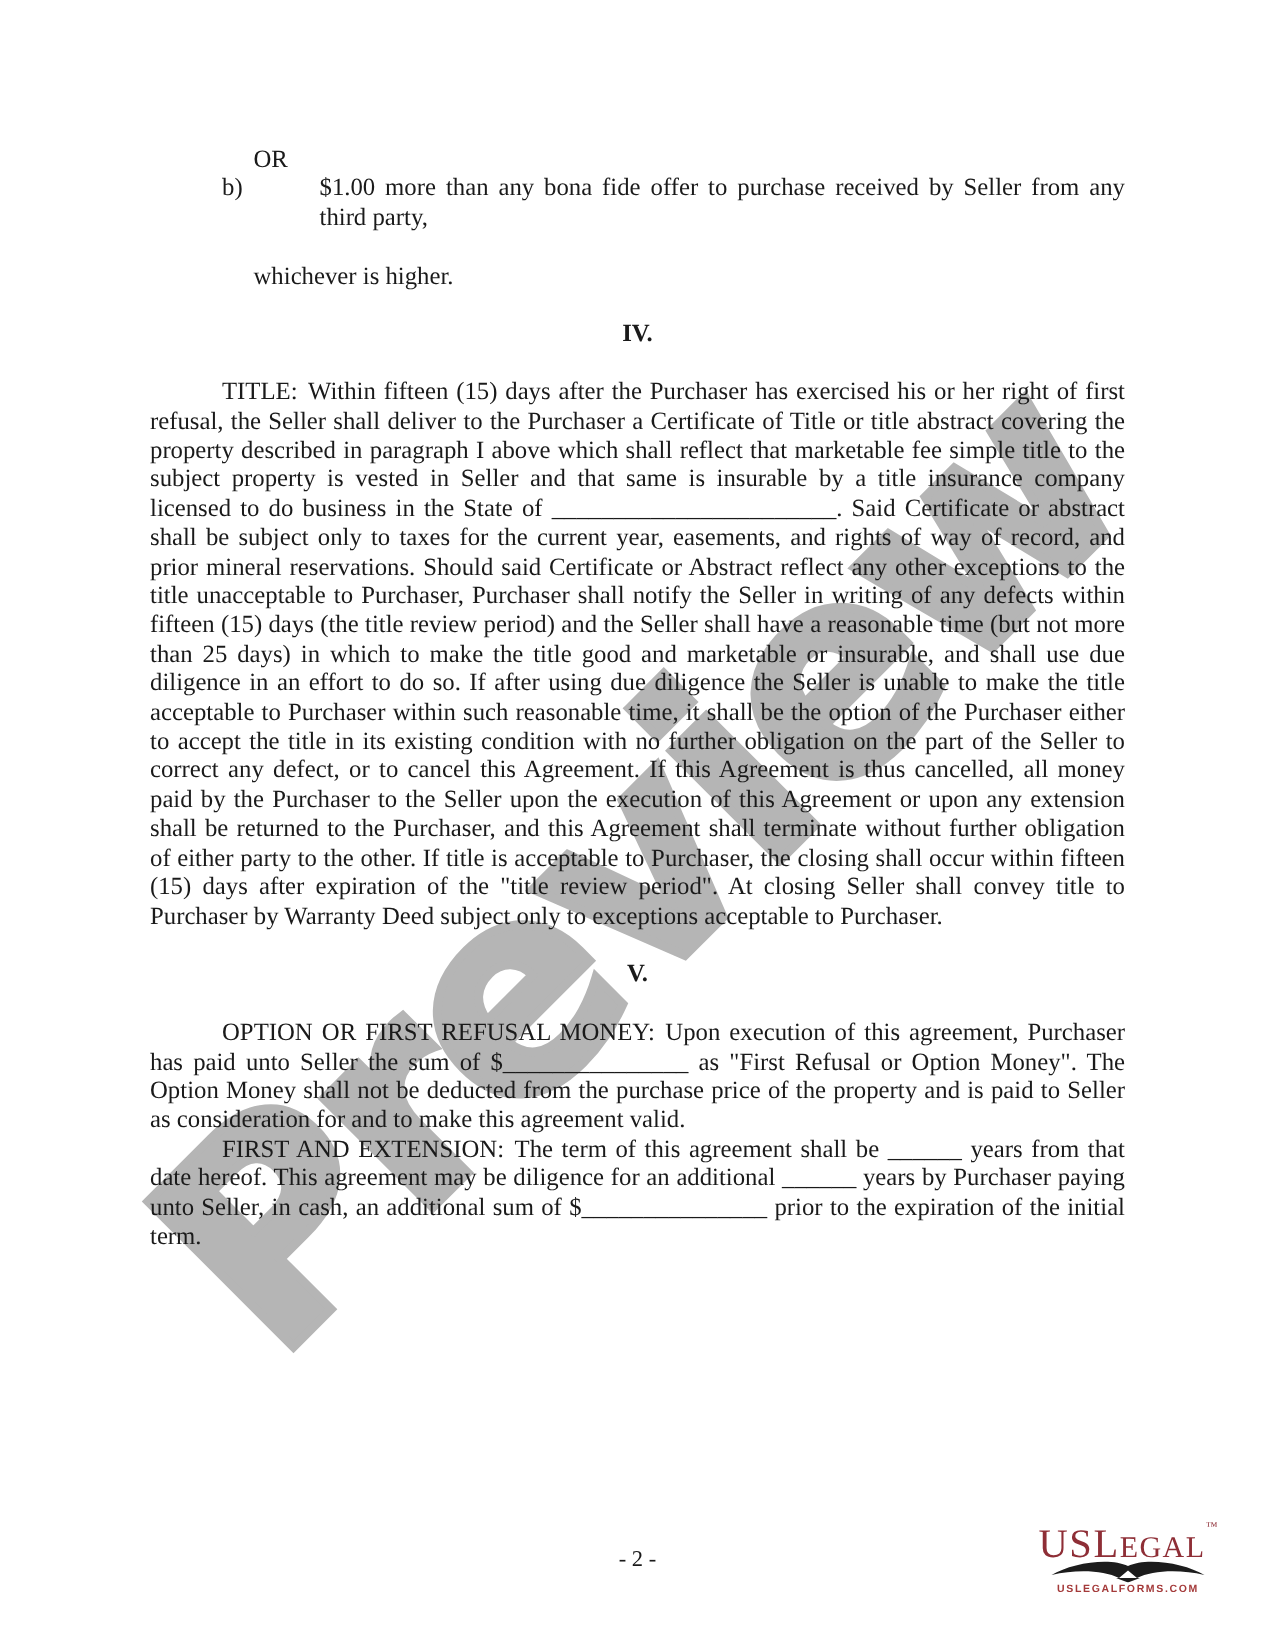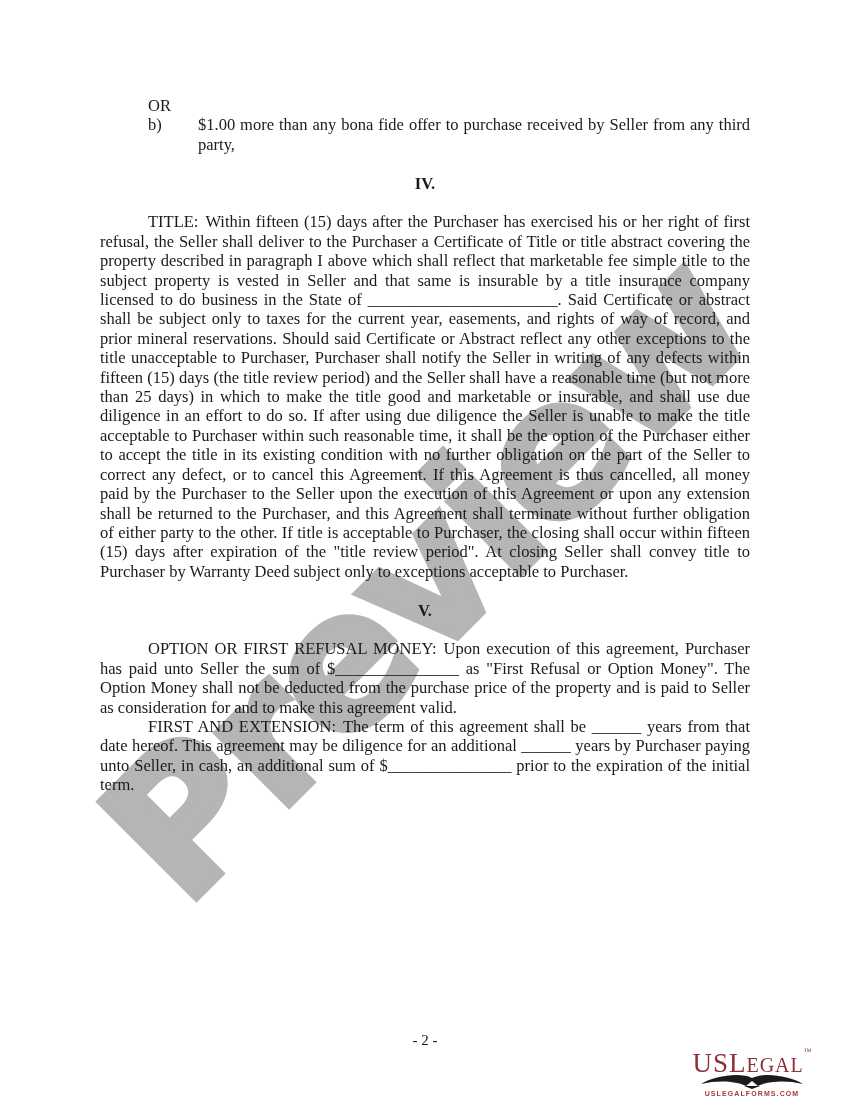"OR" .indent1 { margin-left: 48px -> 69px }
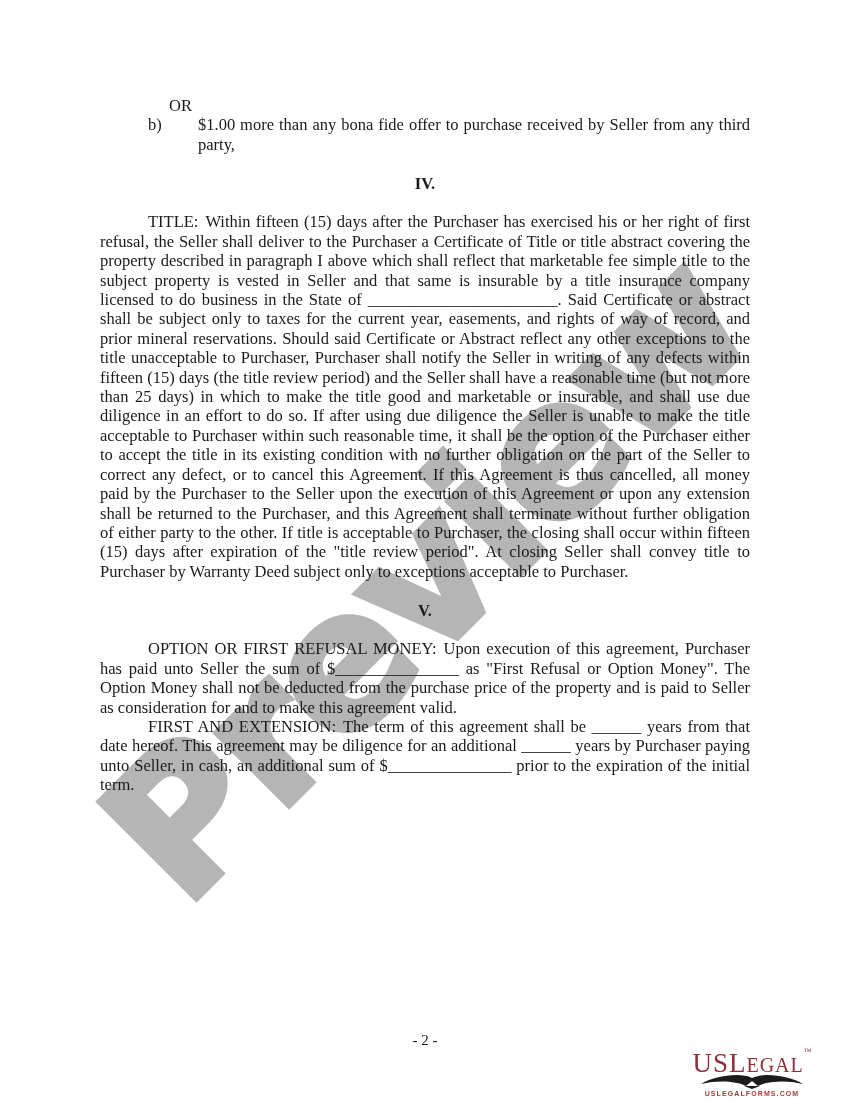"$1.00 more than any bona" .clause-text { margin-left: none -> 15px }
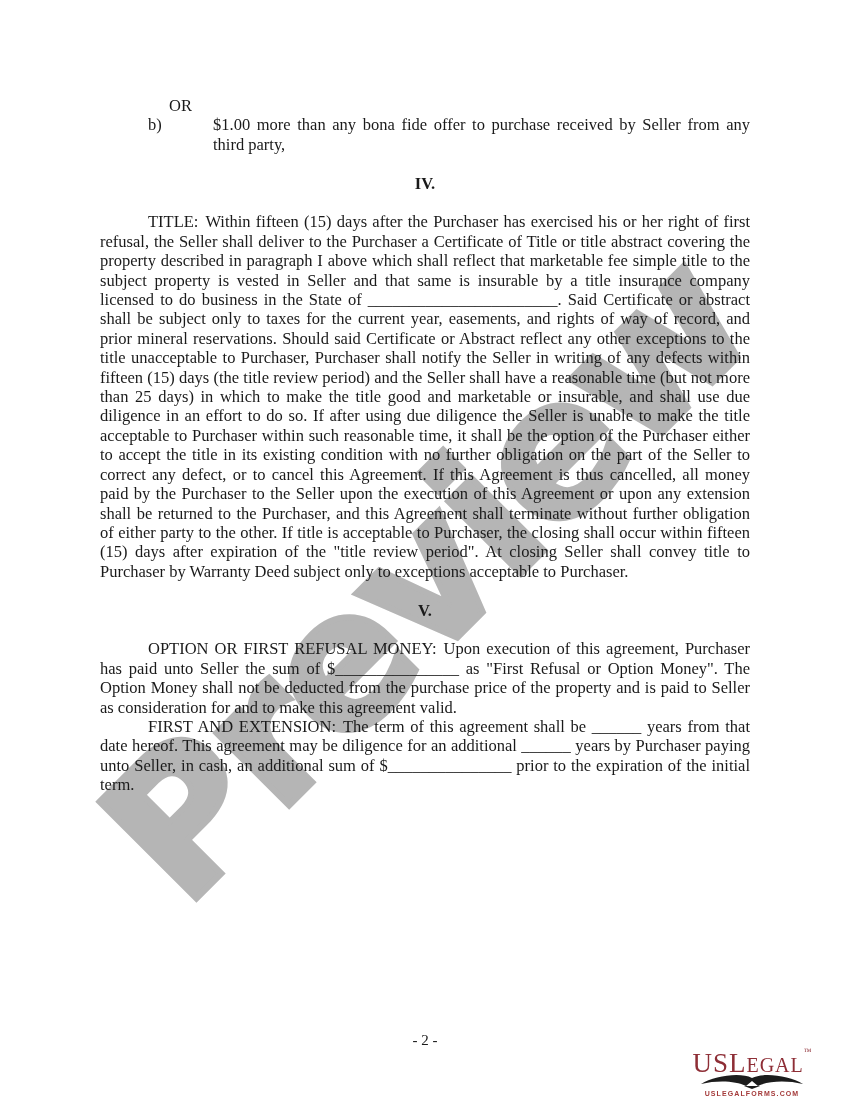"whichever is higher." div.line { html: none -> <div>whichever is higher.</div> }
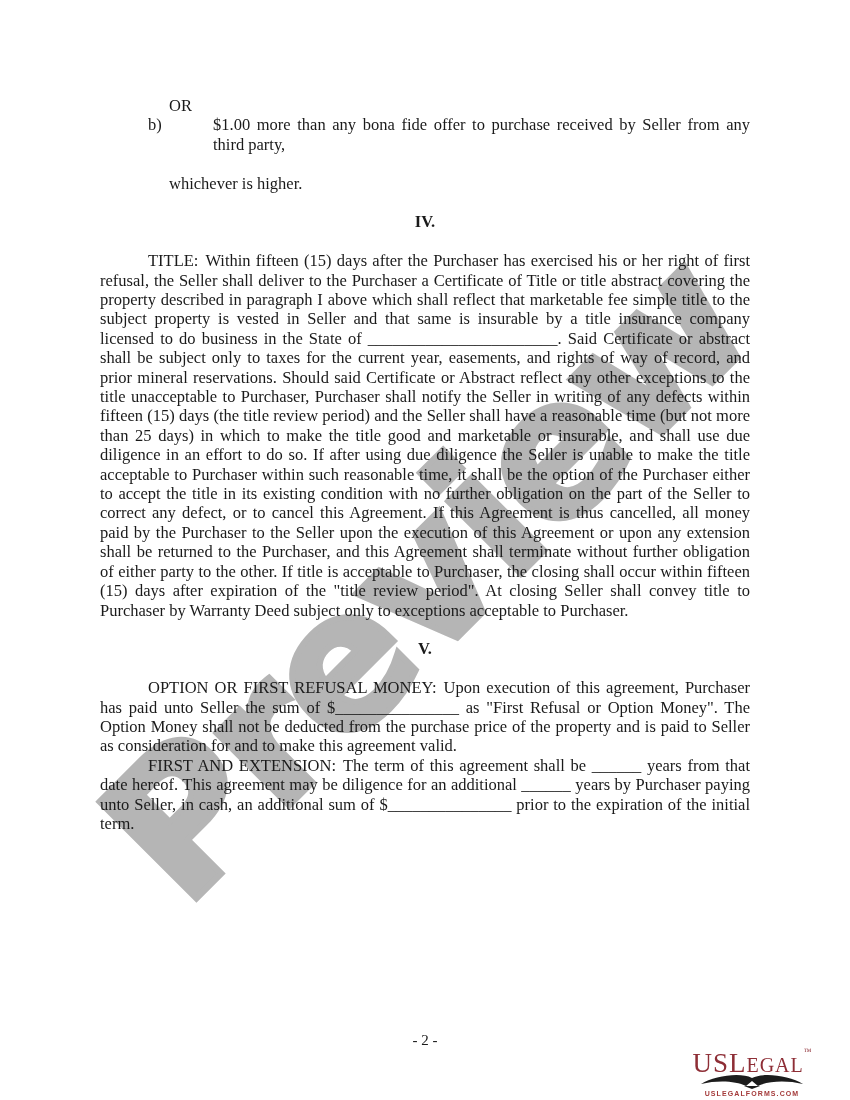"USLEGAL™" .logo { top: 1048px -> 1014px }
